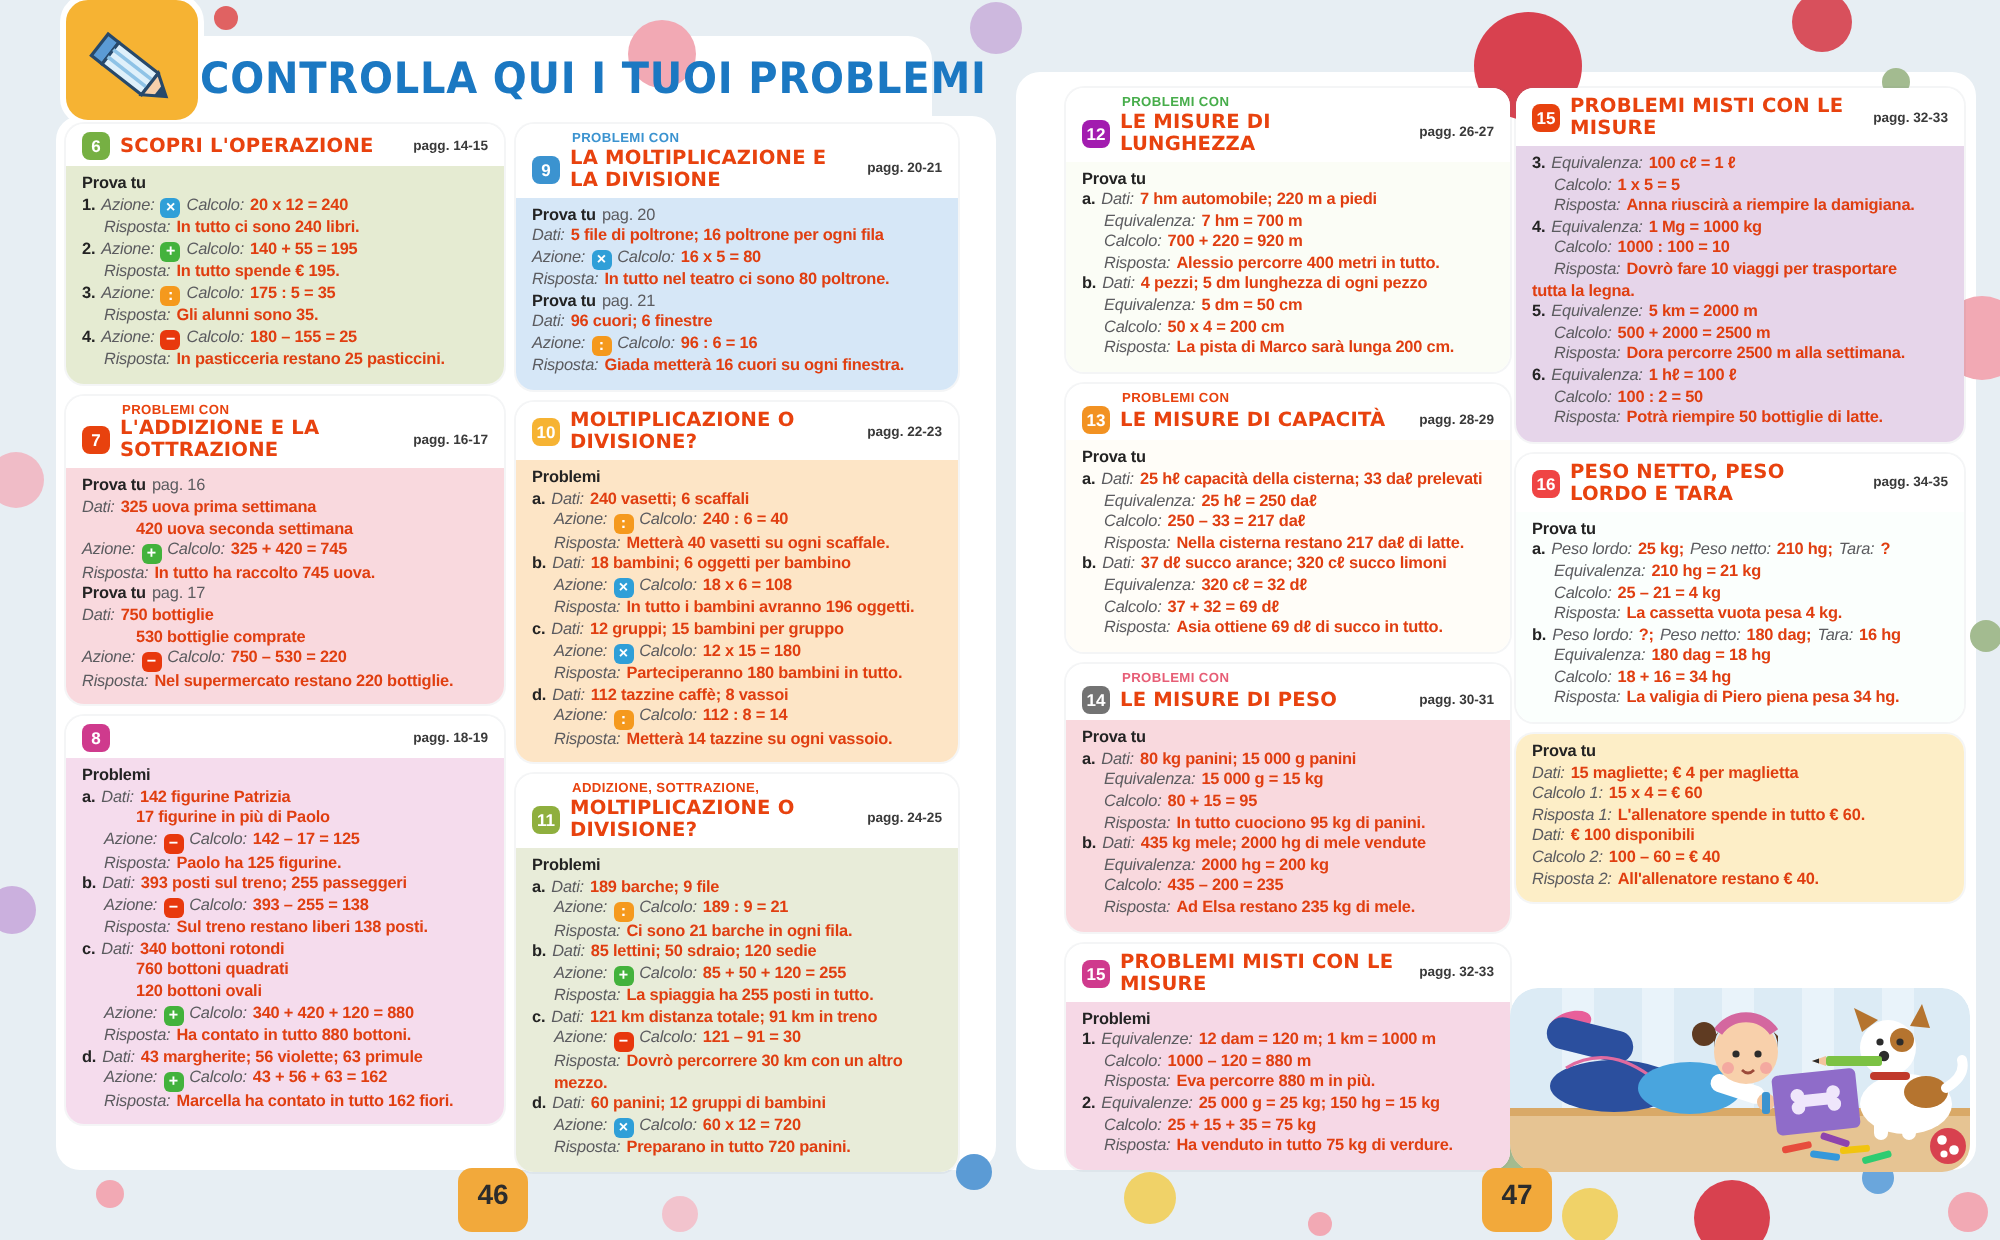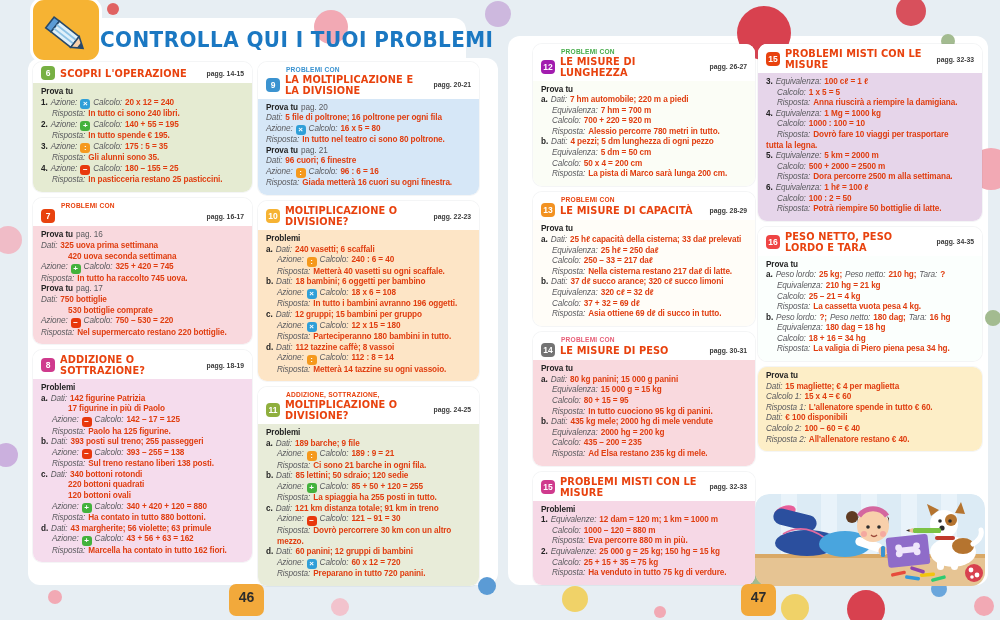"Alessio percorre 780 metri in" span.sv { text: 780 -> 400 }
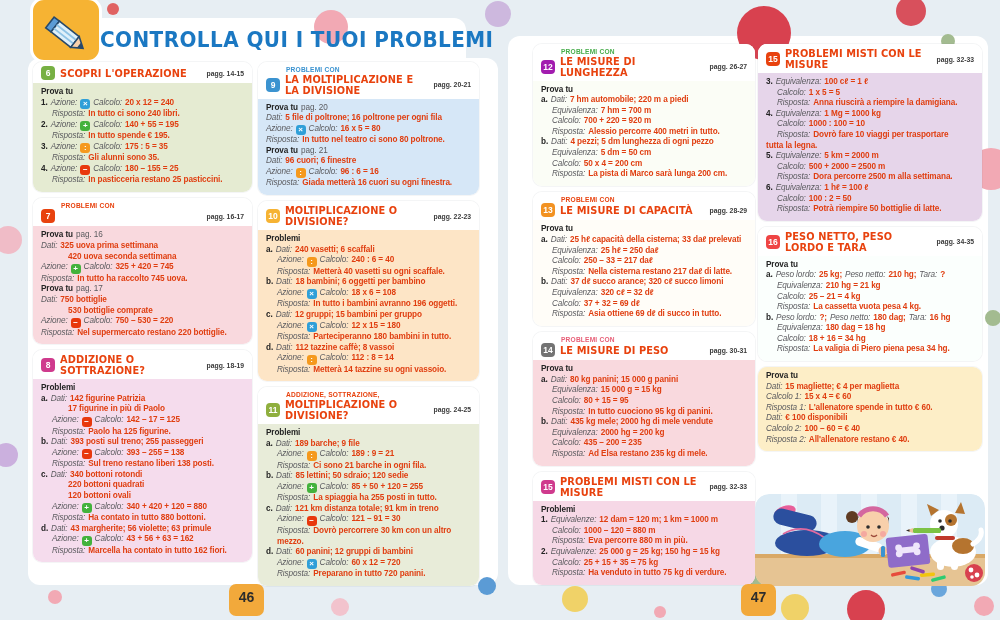"L'ADDIZIONE E LA SOTTRAZIONE" span.h-title { html: none -> <span>L'ADDIZIONE E LA SOTTRAZIONE</span> }
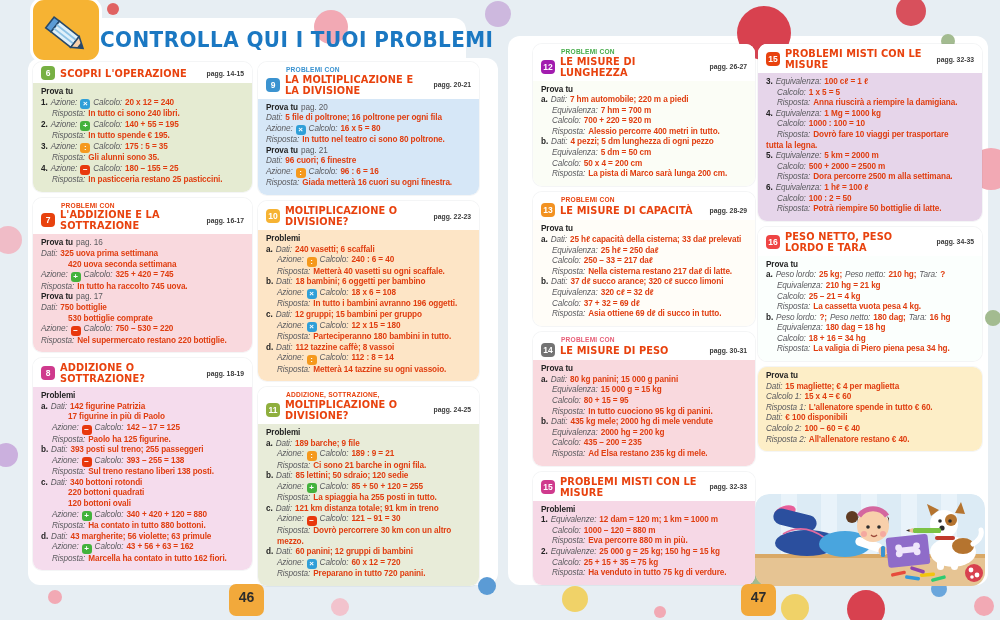"ADDIZIONE O SOTTRAZIONE?" span.h-title { html: <span>ADDIZIONE O SOTTRAZIONE?</span> -> none }
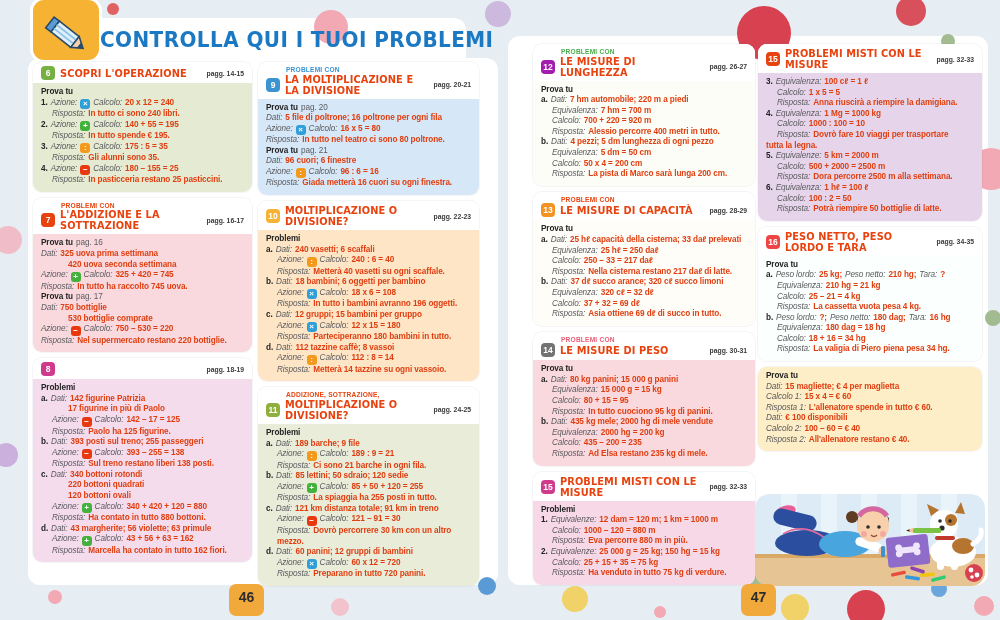"220 bottoni quadrati" span.sv { text: 220 -> 760 }
